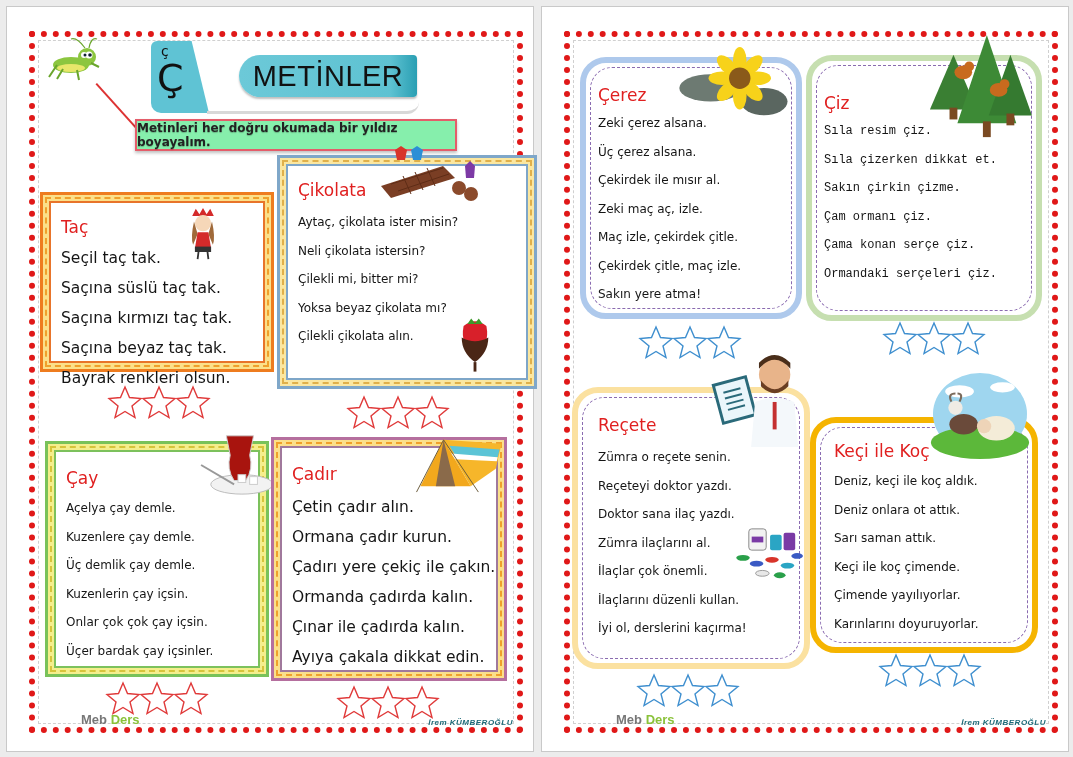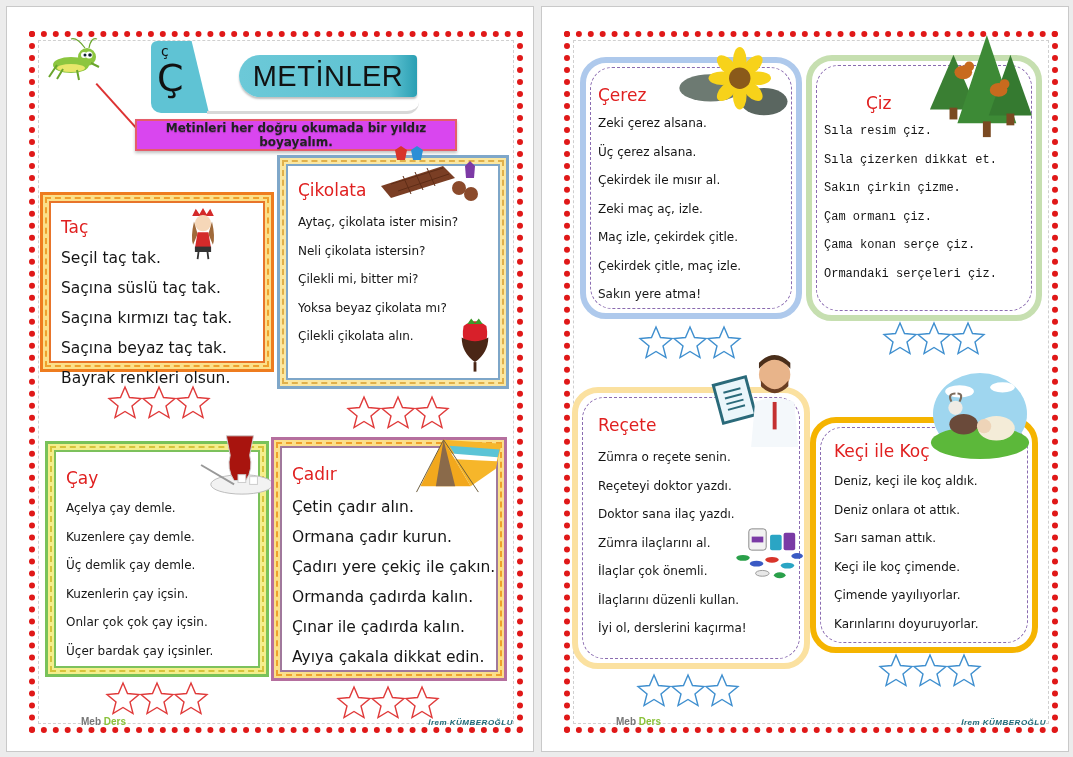"Çiz" span.card-title { margin-left: 42px -> none }
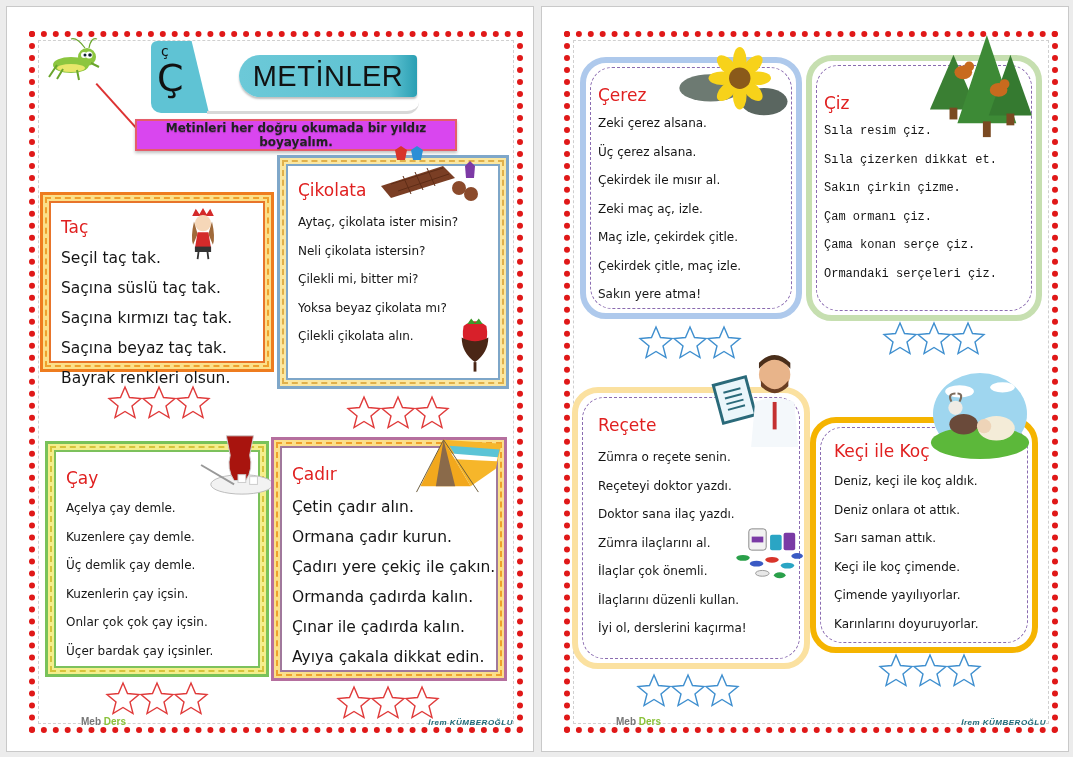"Metinleri her doğru okumada bir" .instruction { background: #d946ef -> #86efac; text-align: center -> none }
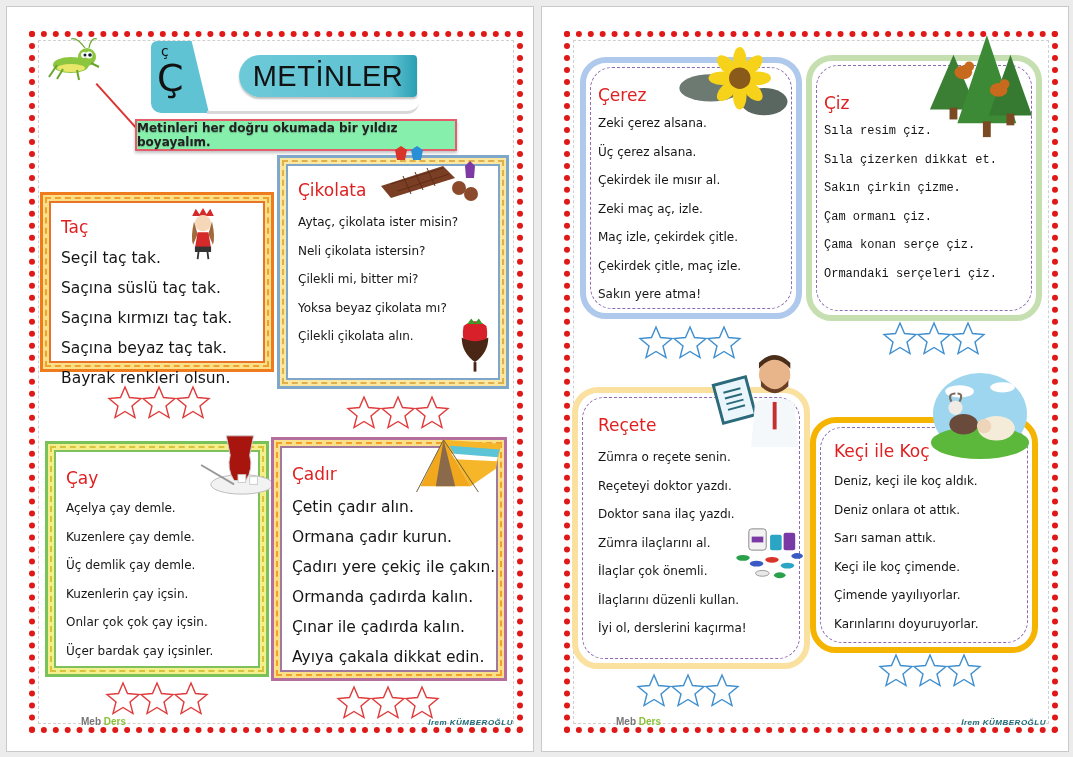"Çikolata" div.card { width: 232px -> 260px }
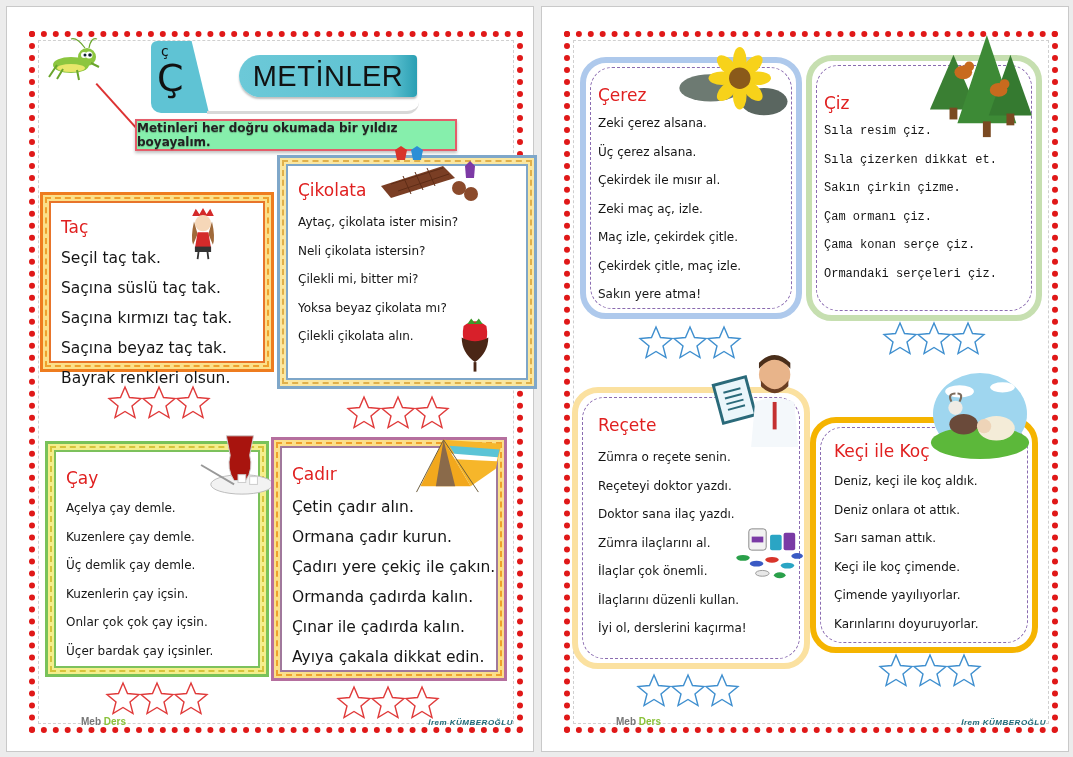"Meb Ders" .footer-left { font-size: 10px -> 13px }
